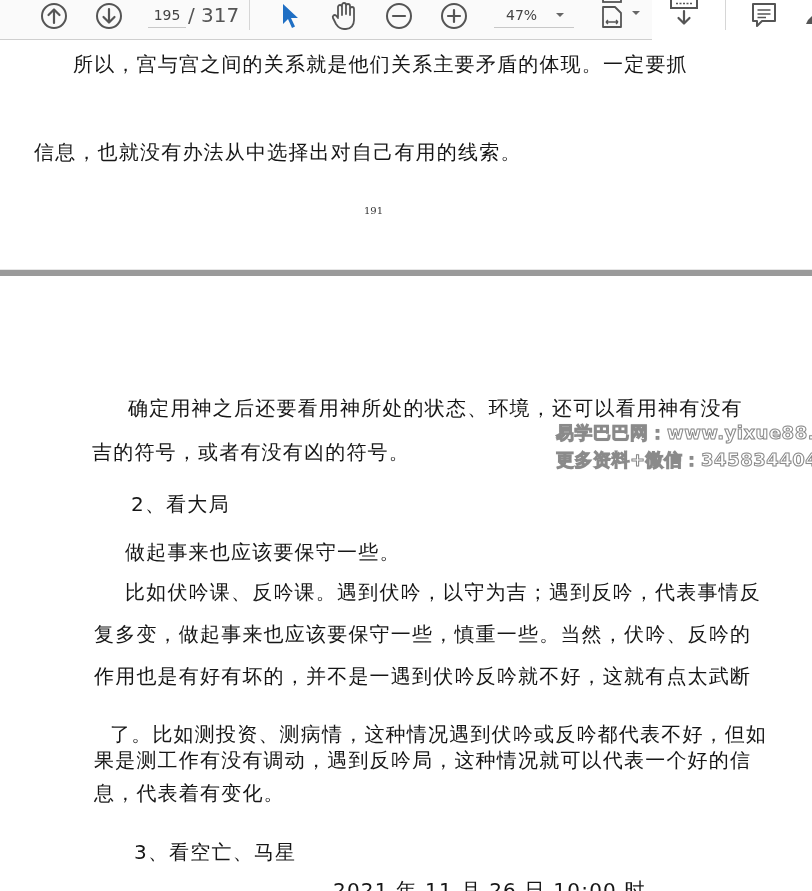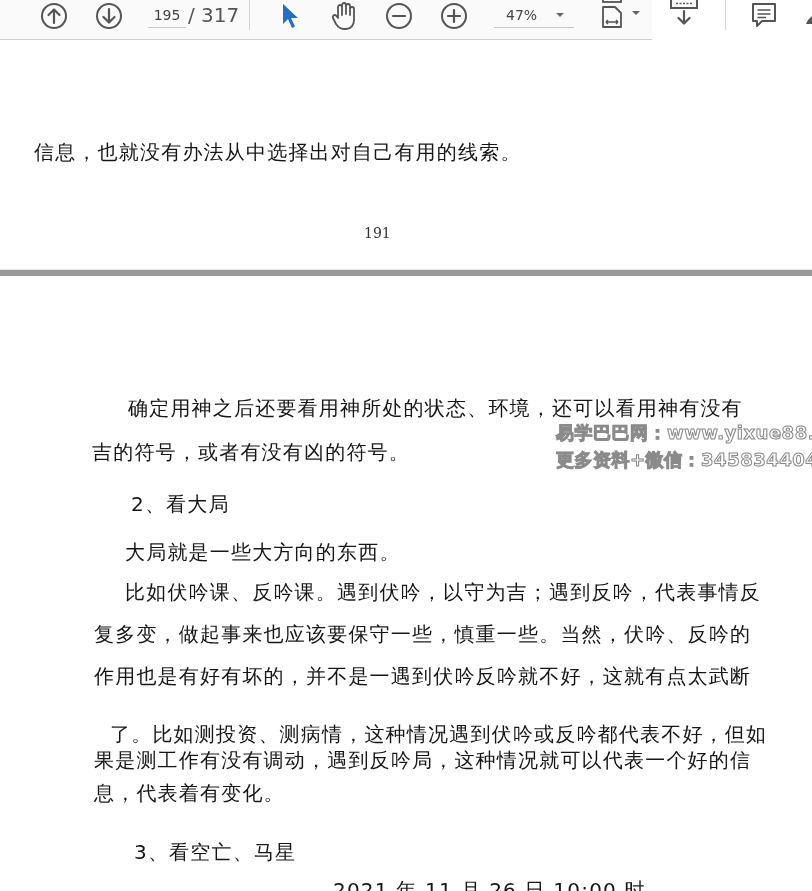"所以，宫与宫之间的关系就是他们关系主要矛盾的体现。一定要抓" div.line { html: none -> <div>所以，宫与宫之间的关系就是他们关系主要矛盾的体现。一定要抓</div> }
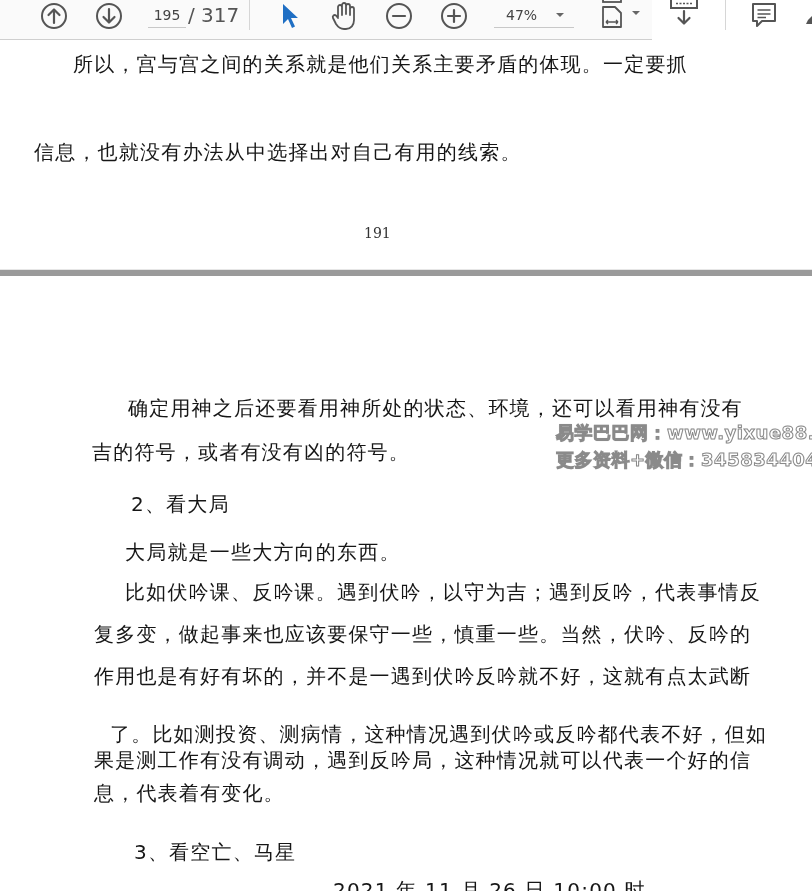"191" .pnum { font-size: 14px -> 10px; top: 184px -> 164px }
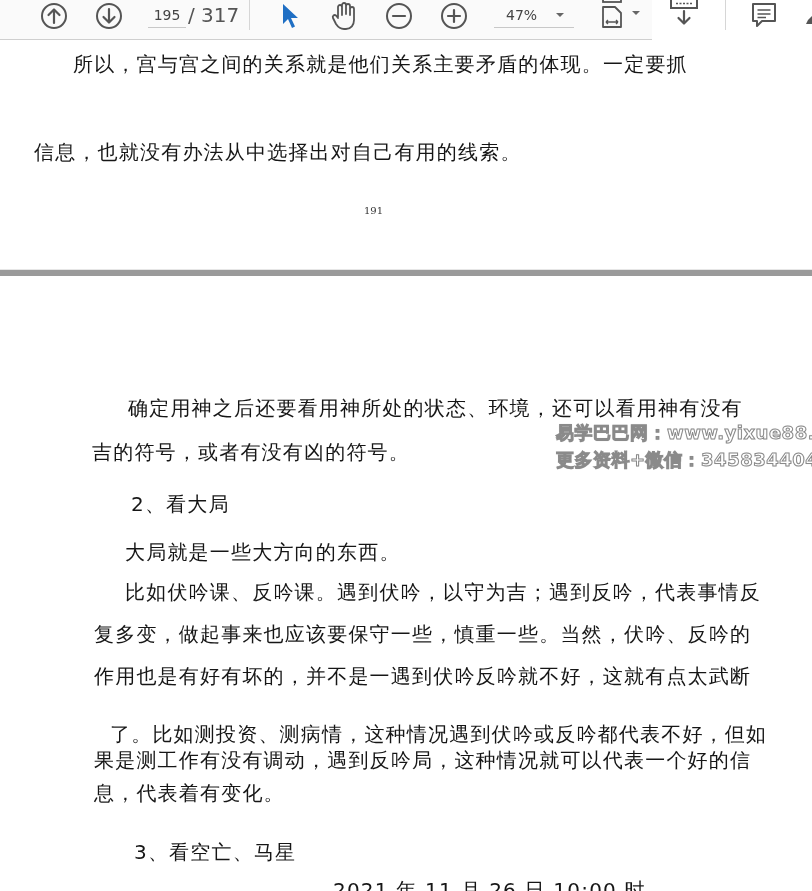"大局就是一些大方向的东西。" div.line { text: 大局就是一些大方向的东西 -> 做起事来也应该要保守一些 }
